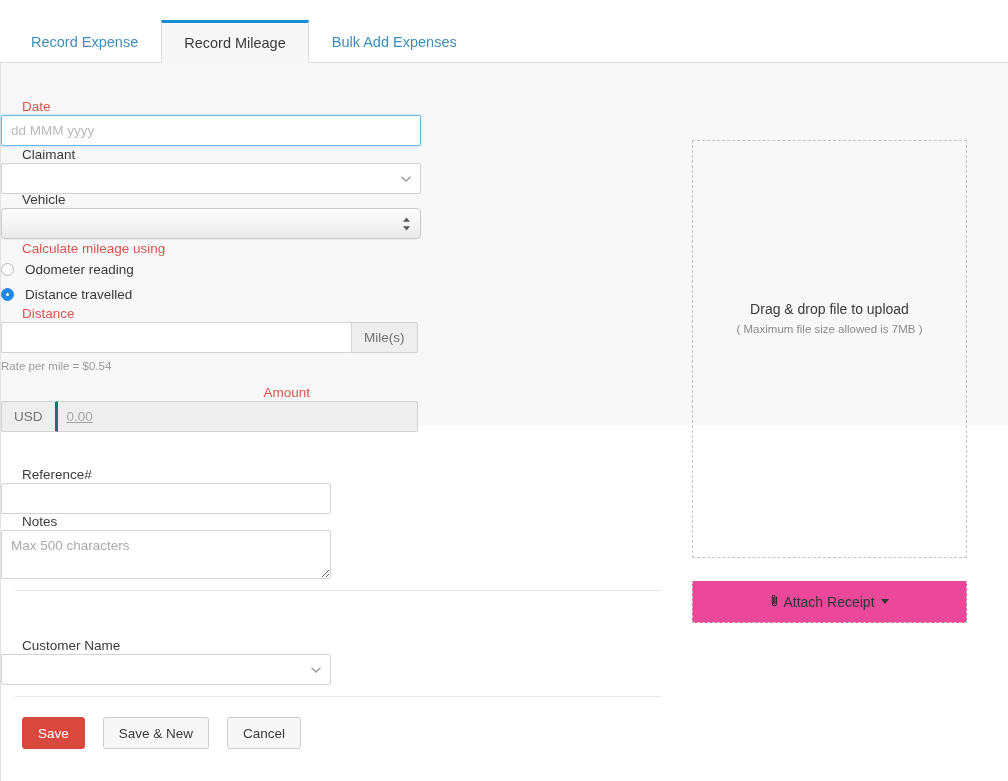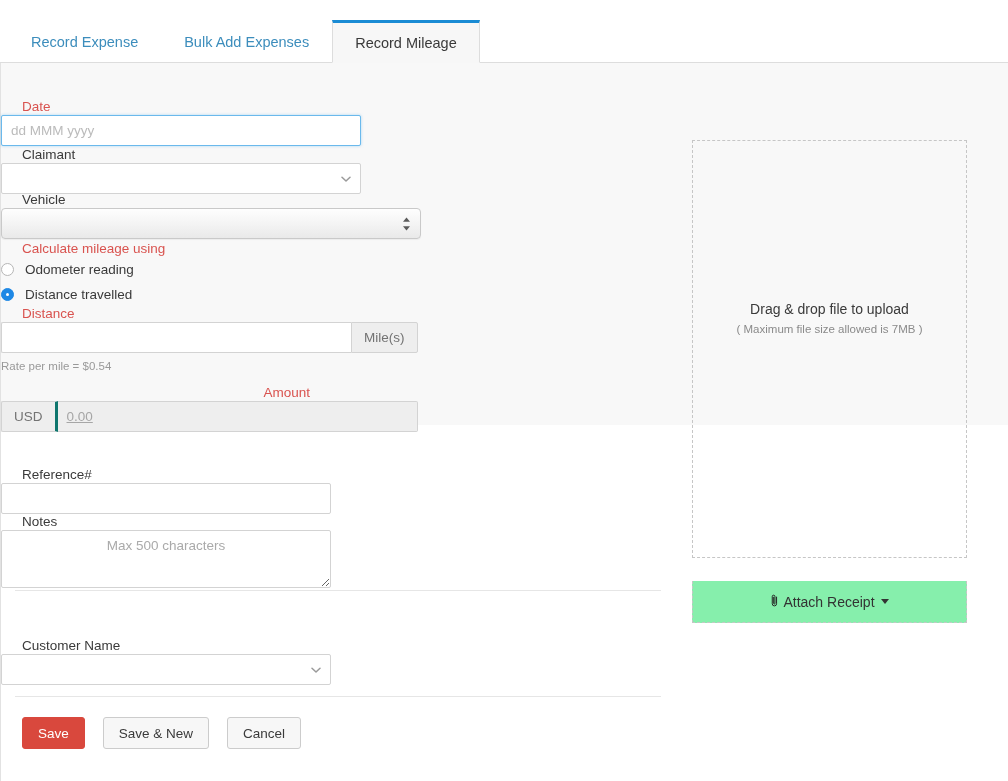"Bulk Add Expenses" div.tab { order: before "Record Mileage" -> after "Record Mileage" }
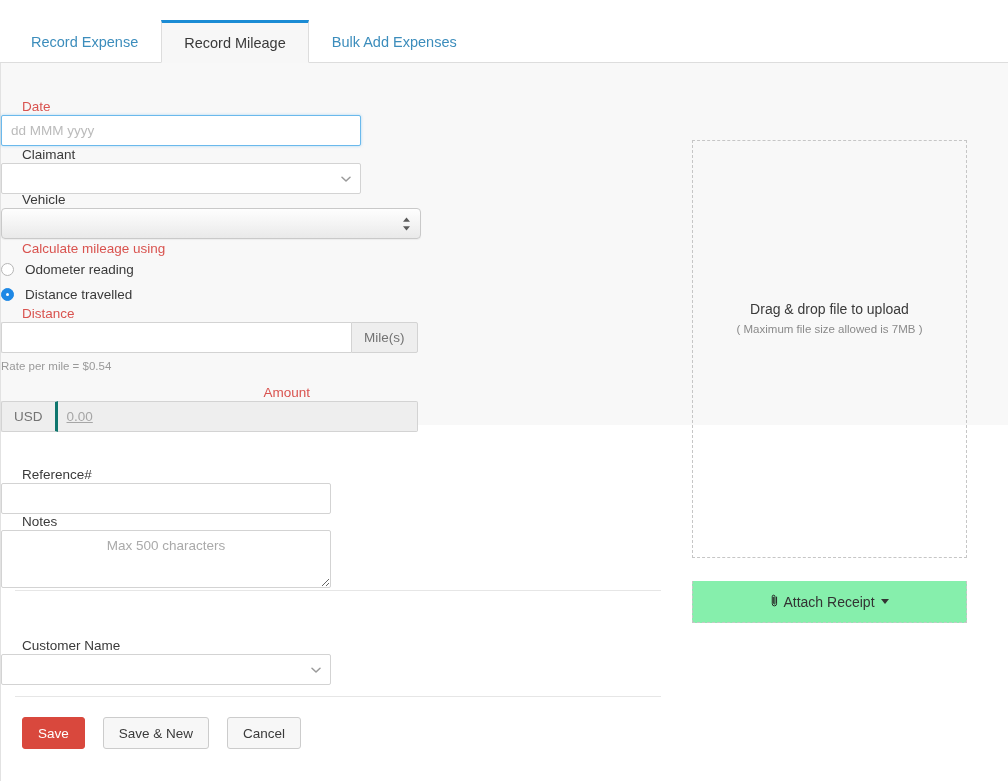"dd MMM yyyy" .w420 { width: 360px -> 420px }
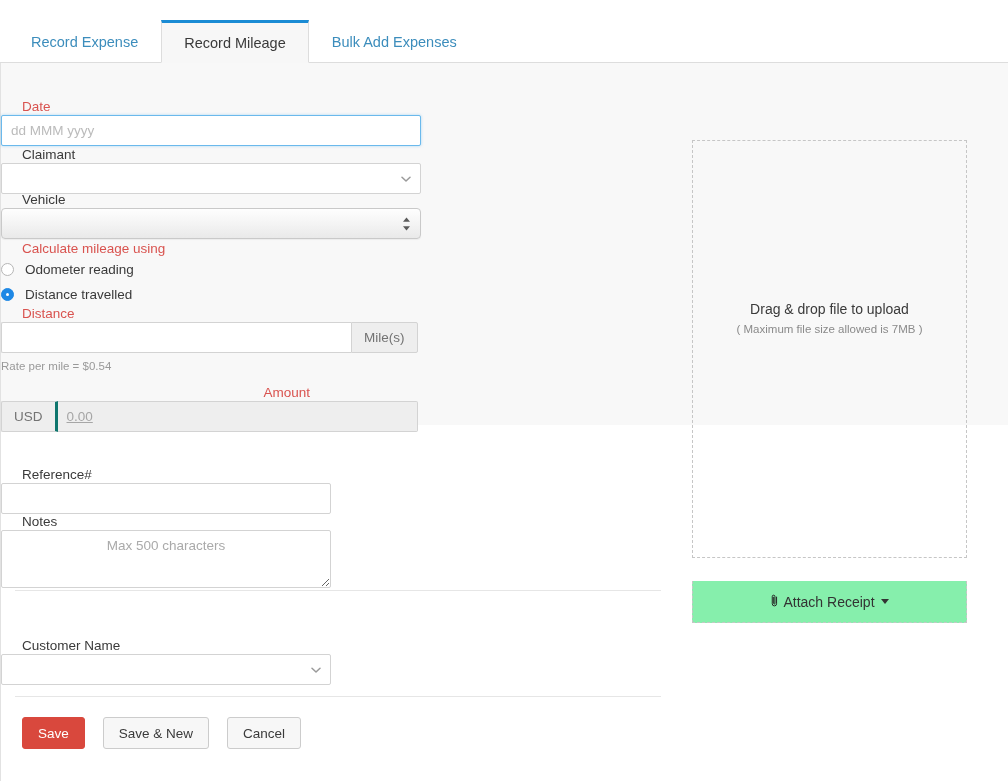"Max 500 characters" textarea.ta { height: 58px -> 49px; text-align: center -> none }
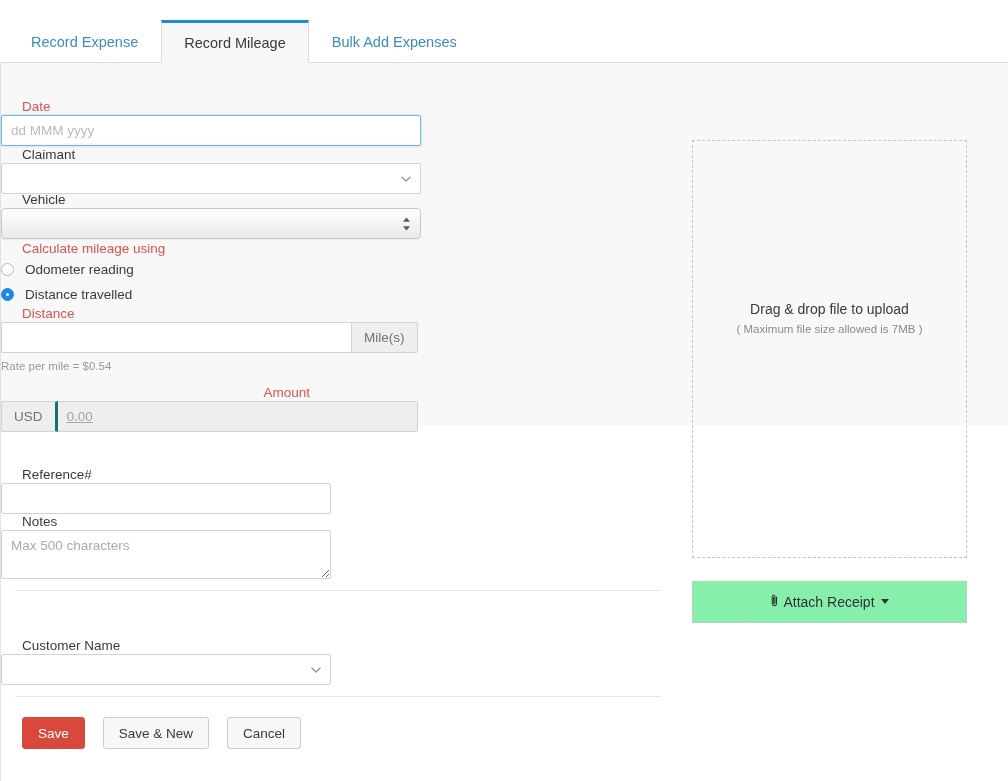"Attach Receipt" .attachbar { background: #86efac -> #ec4899 }
